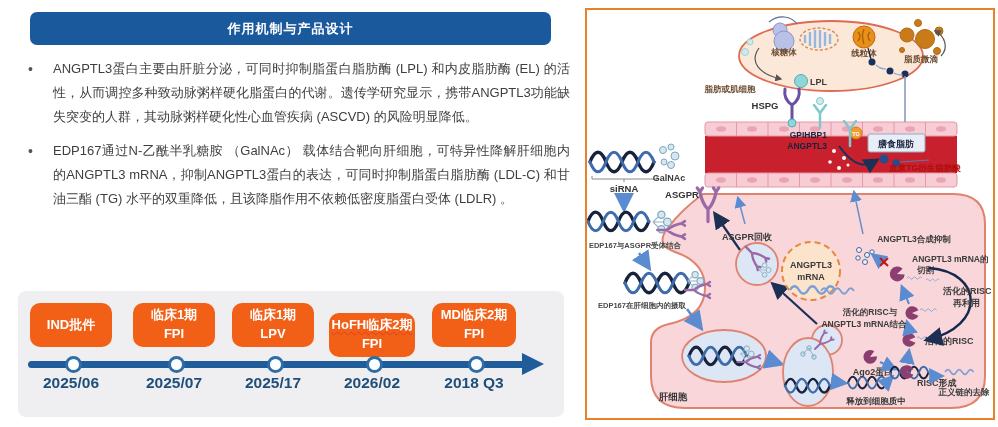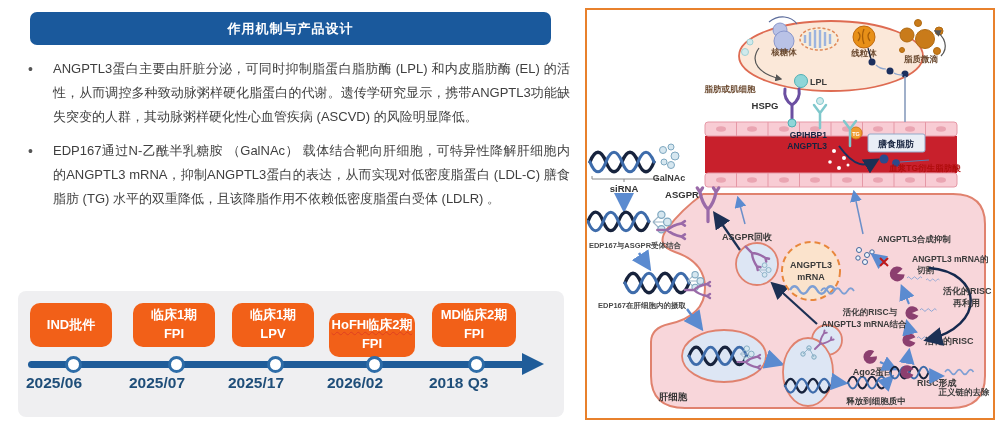"EDP167通过N-乙酰半乳糖胺 （GalNAc）" span.btxt { text: 从而实现对低密度脂蛋白 (LDL-C) 膳食脂肪 -> 可同时抑制脂蛋白脂肪酶 (LDL-C) 和甘油三酯 }
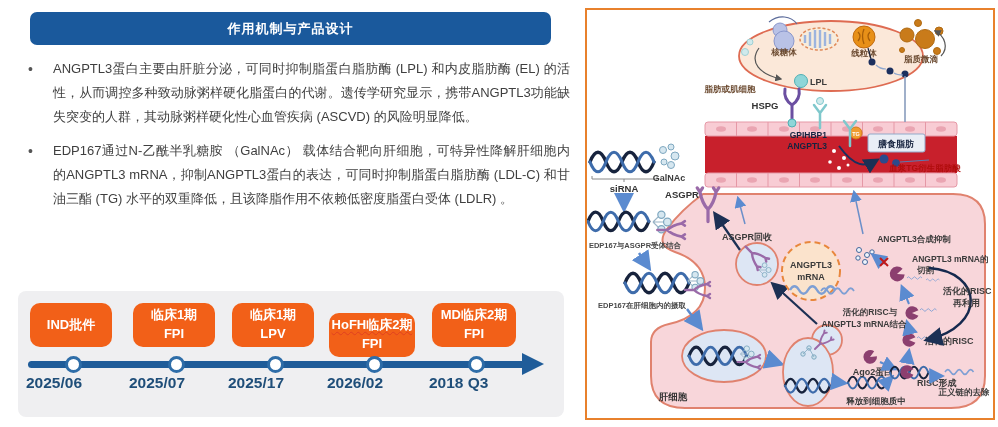"2025/06" .tl-date { text-align: left -> center }
